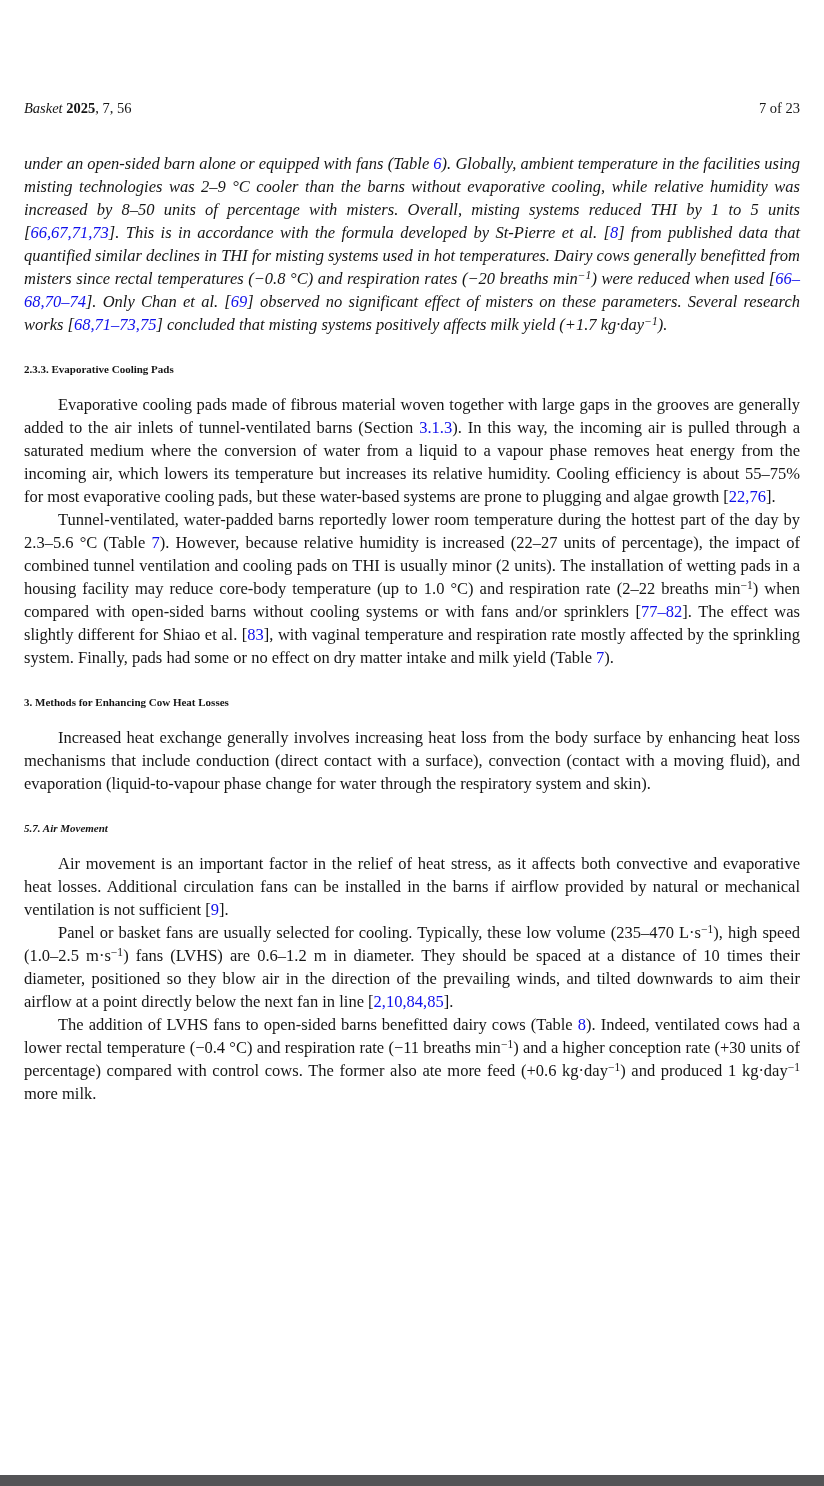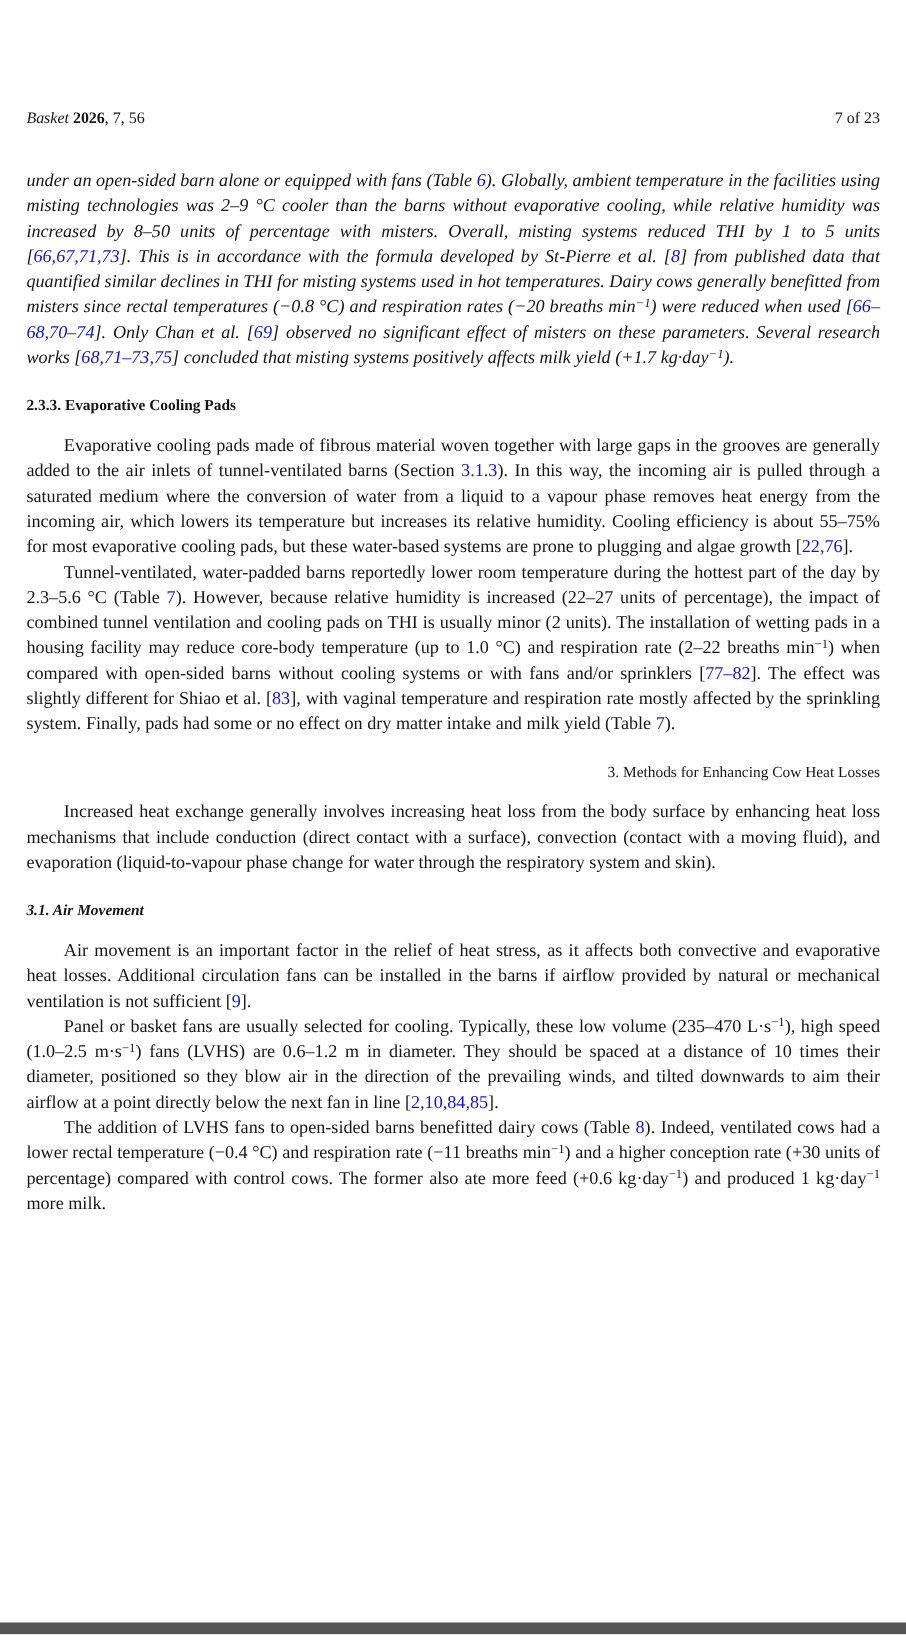"2026" span.citation-bold { text: 2026 -> 2025 }
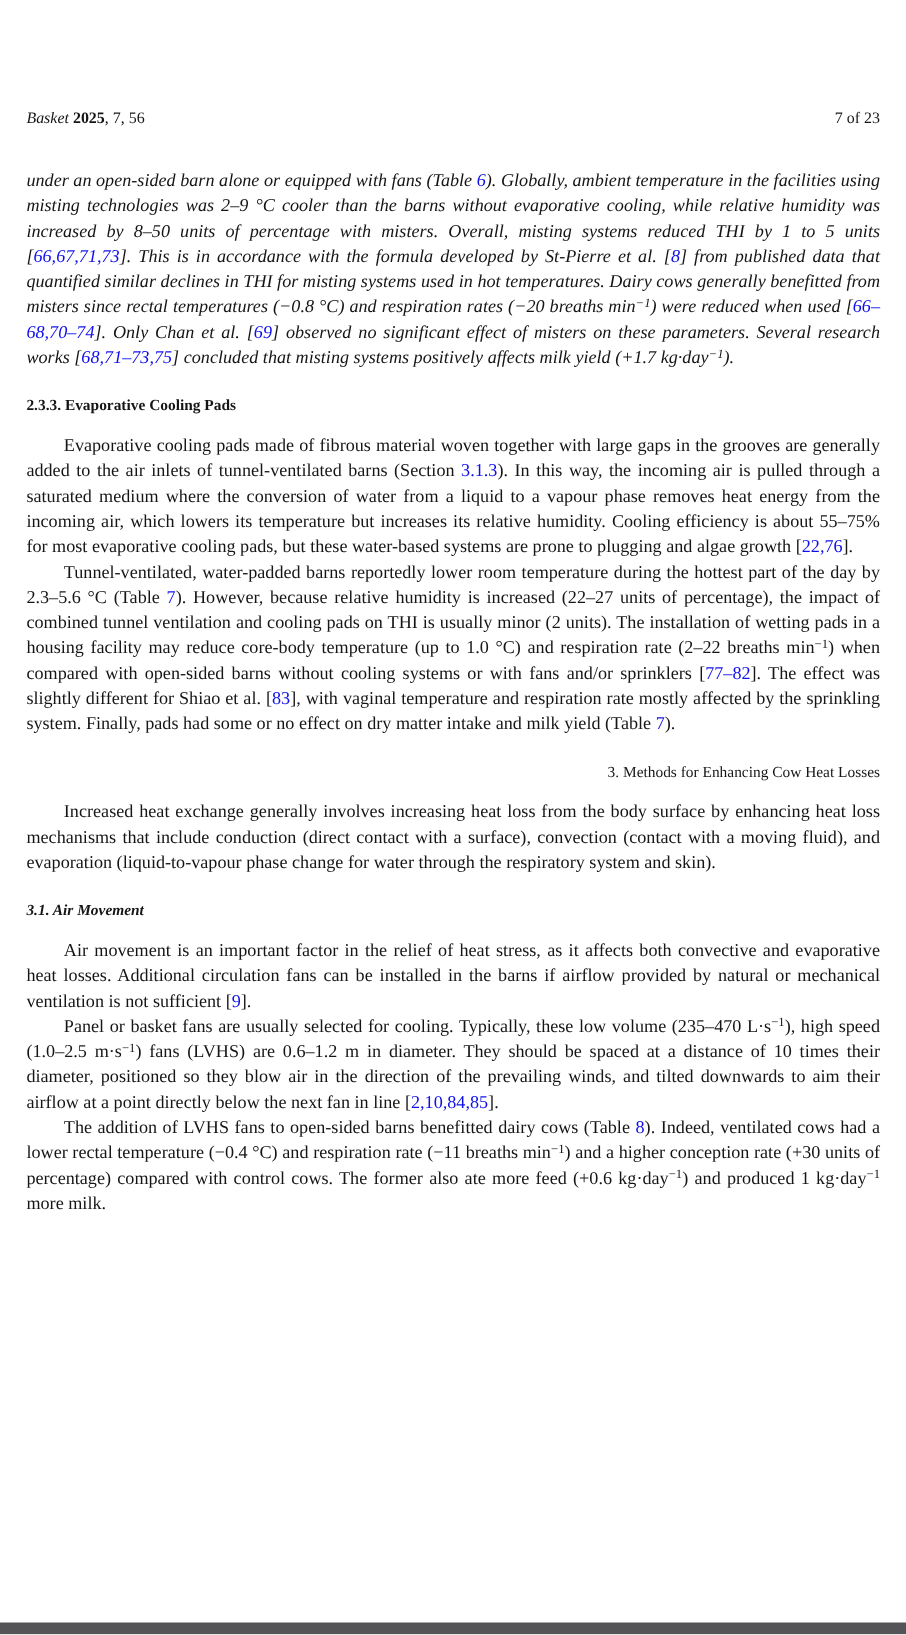"2.3.3. Evaporative Cooling Pads" .heading { font-size: 14px -> 11px }
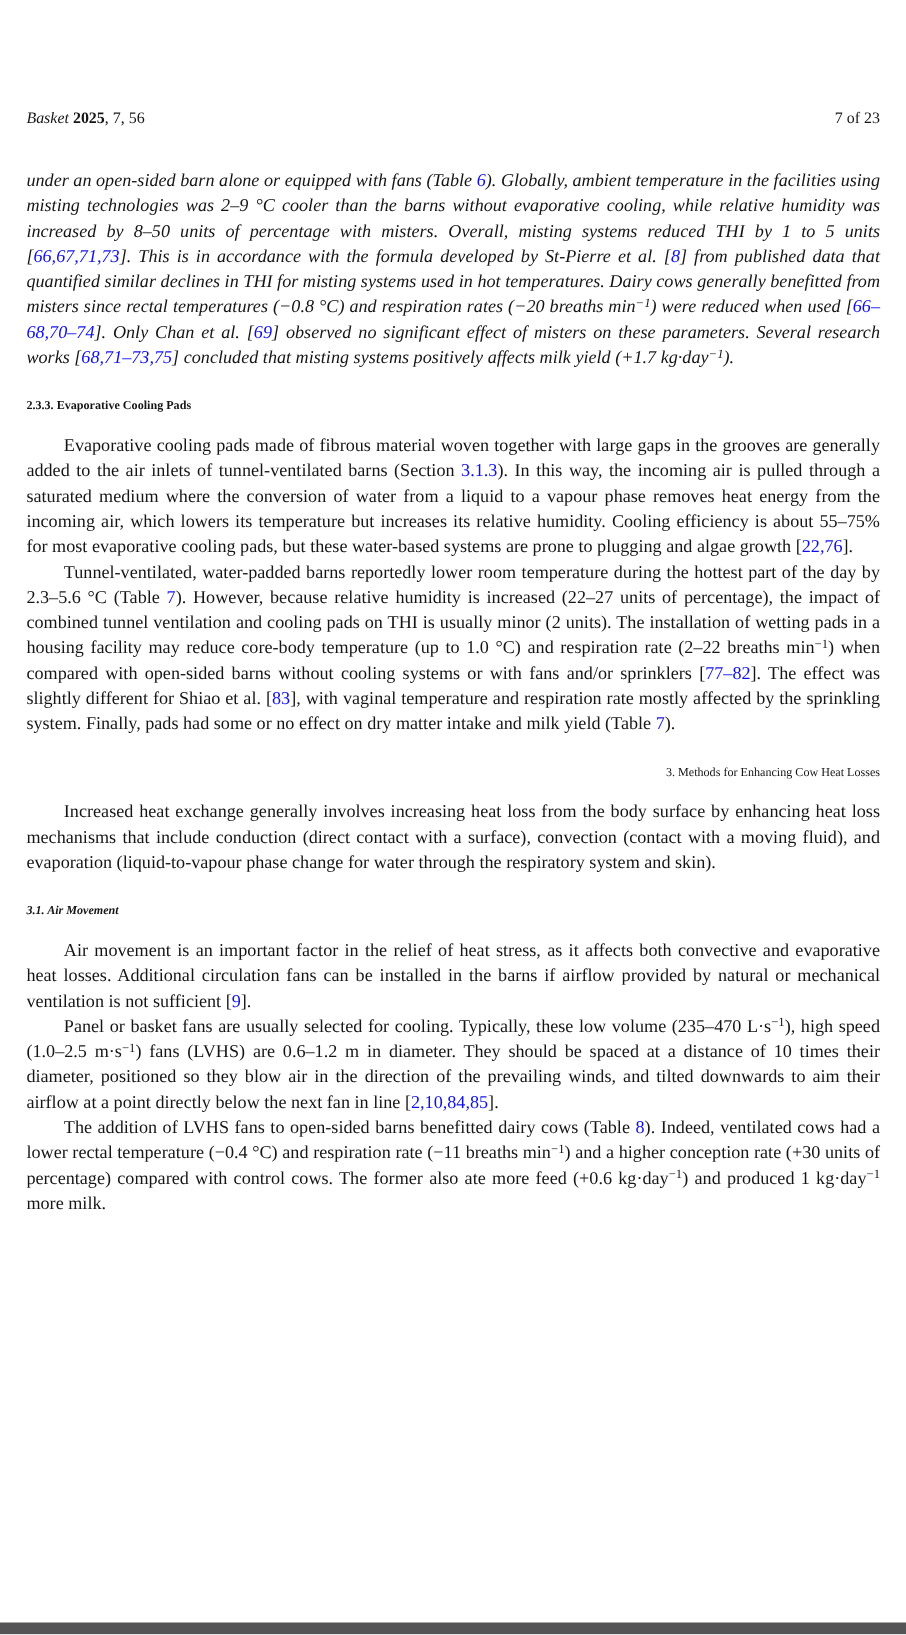"3. Methods for Enhancing Cow" .heading-bold { font-weight: normal -> bold; text-align: right -> none }
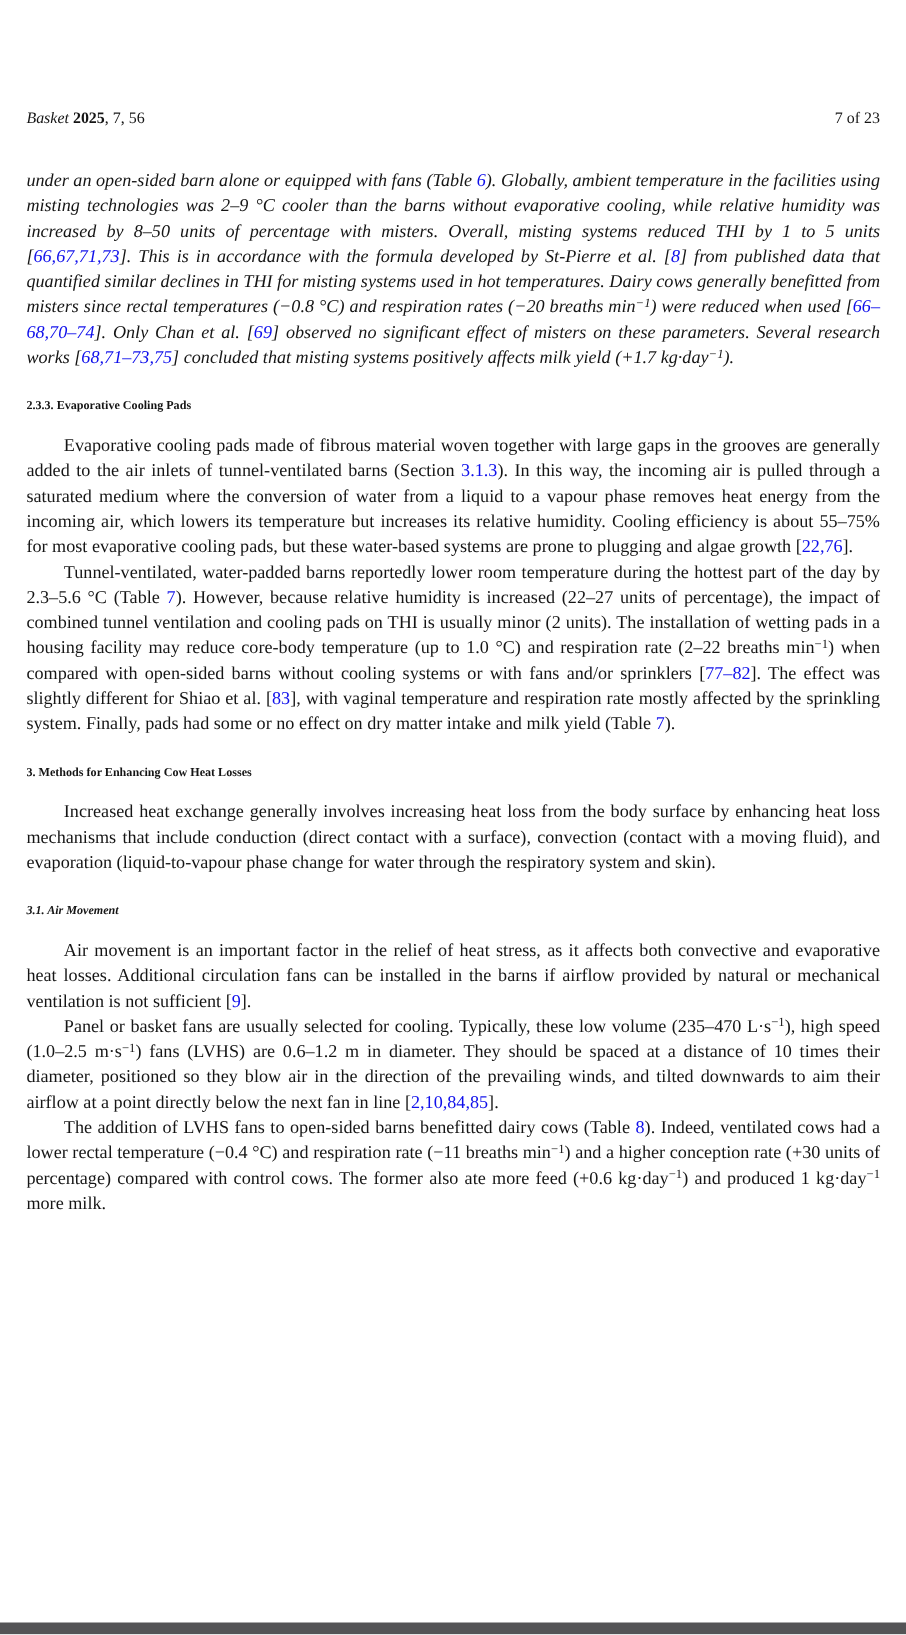"3.1. Air Movement" h3.heading { text: 3.1 -> 5.7 }
